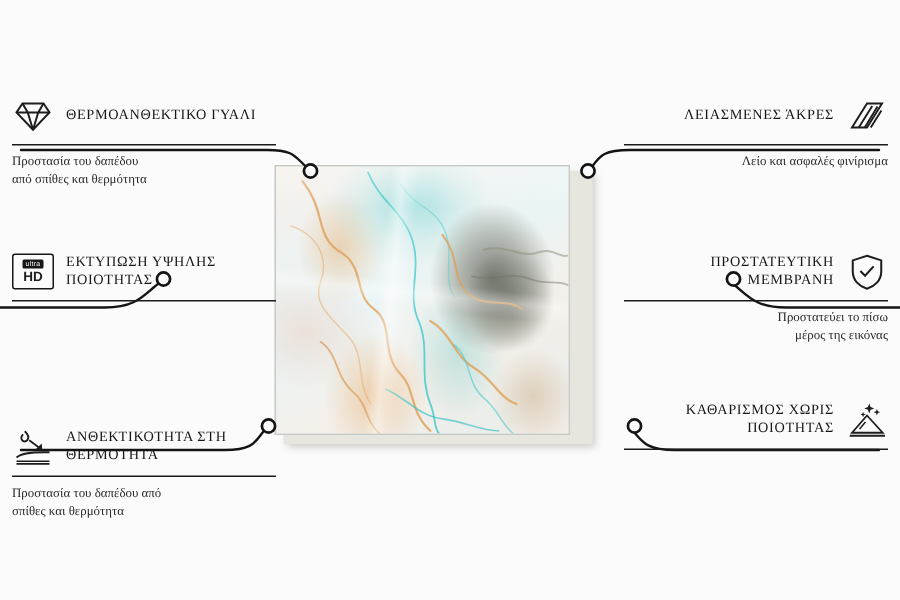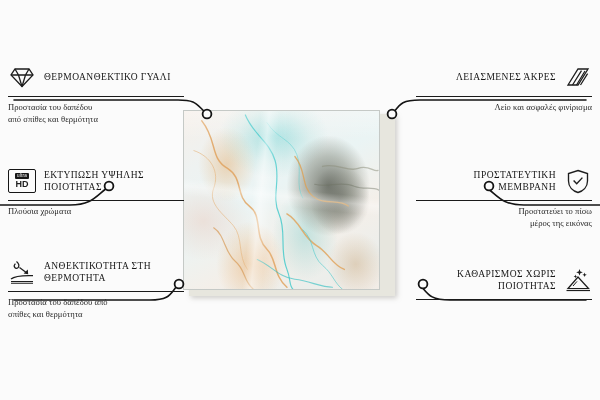"Πλούσια χρώματα" span { html: <span>Πλούσια χρώματα</span> -> none }
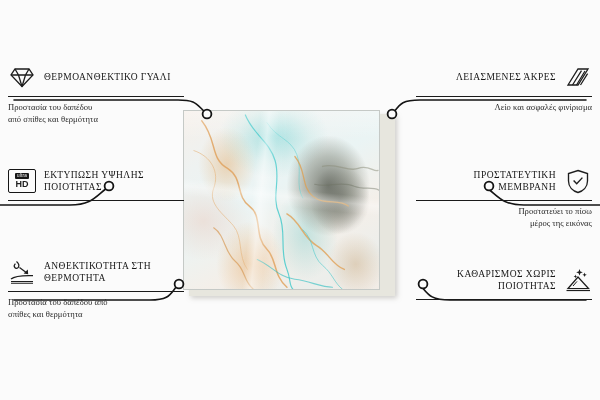"ΑΝΘΕΚΤΙΚΟΤΗΤΑ ΣΤΗ ΘΕΡΜΟΤΗΤΑ" div.feature { top: 257px -> 283px }
